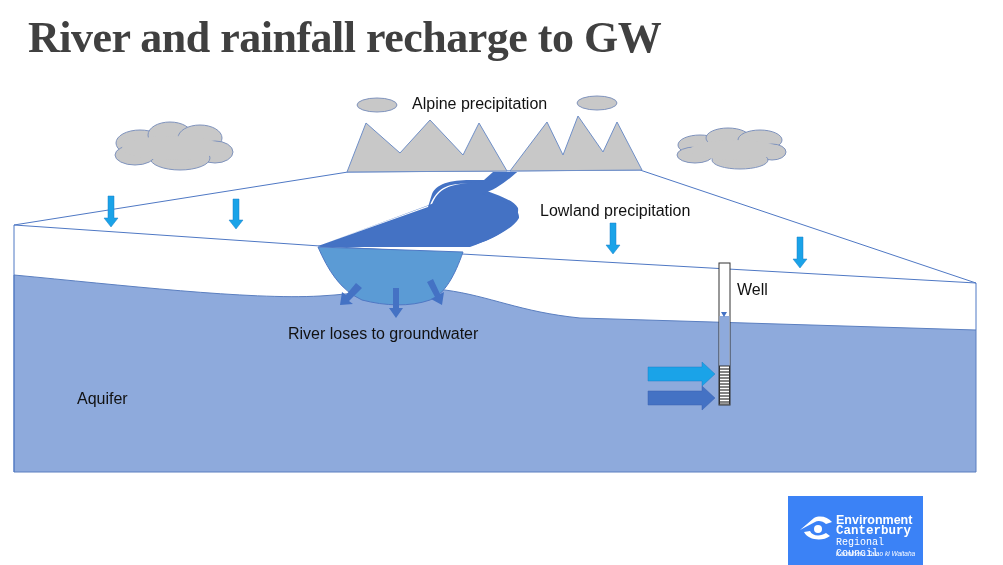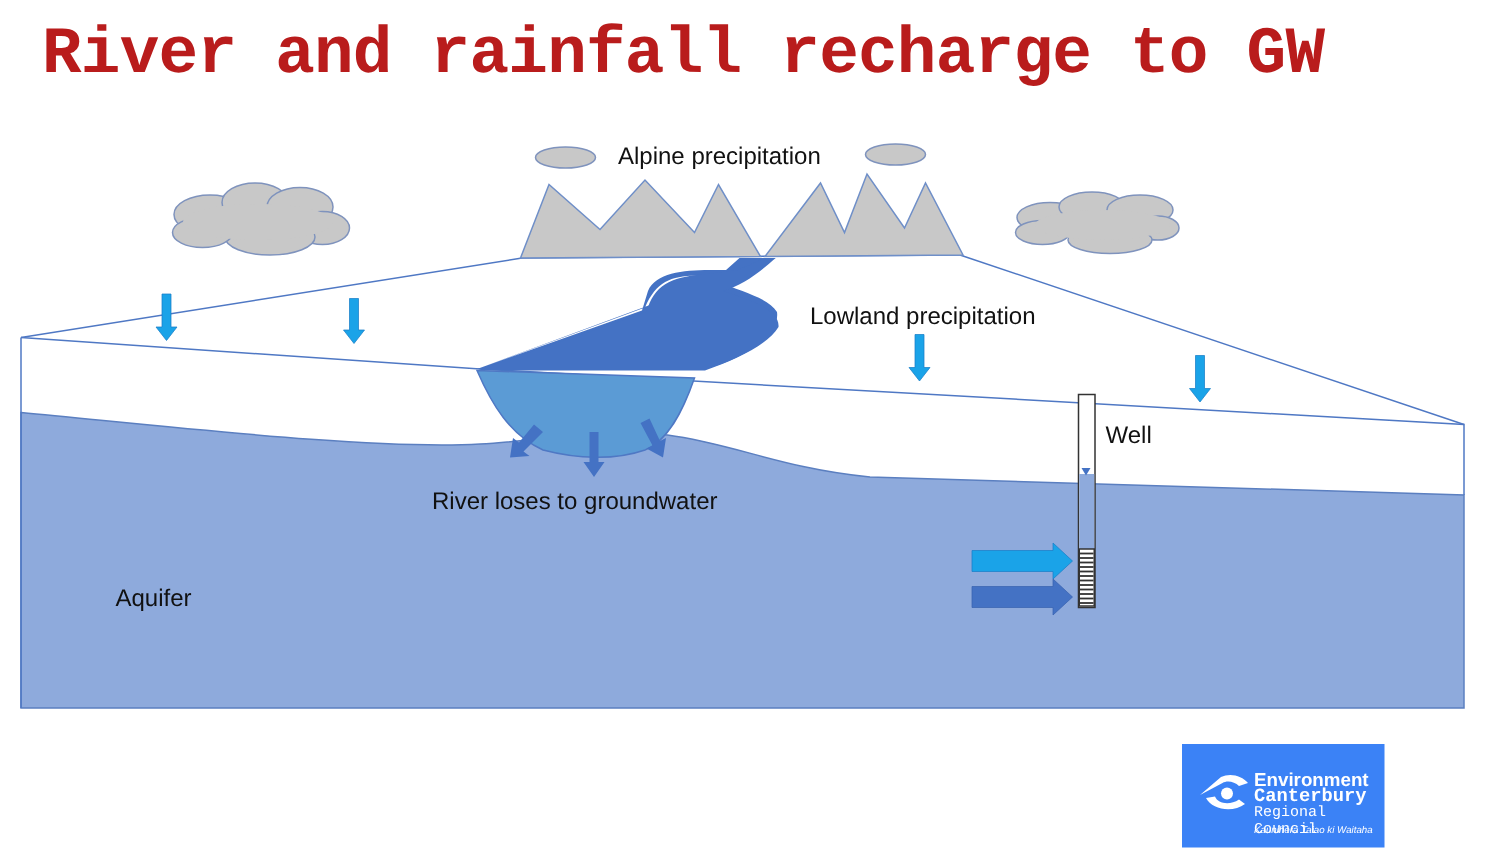"River and rainfall recharge to" #title { color: #b91c1c -> #404040; font-family: Liberation Mono, monospace -> Liberation Serif, serif }
